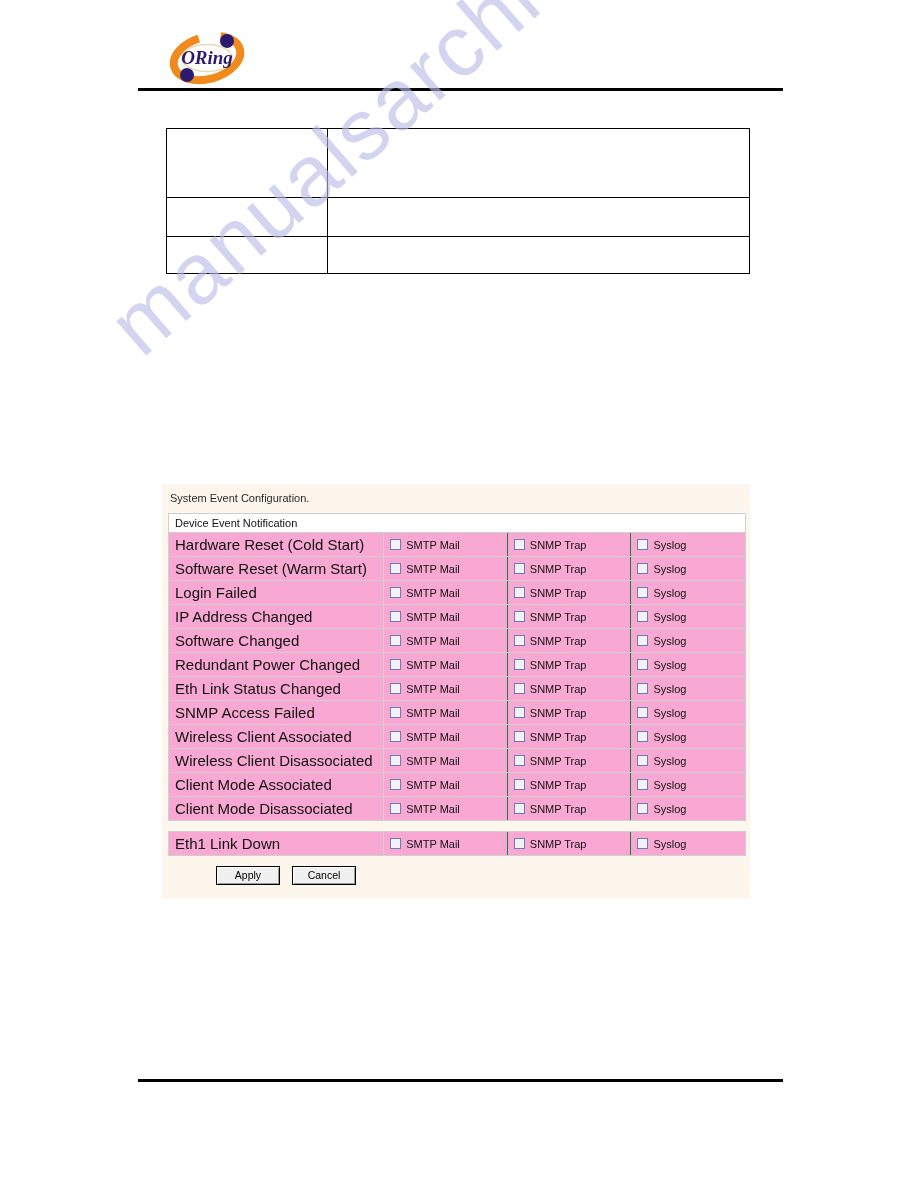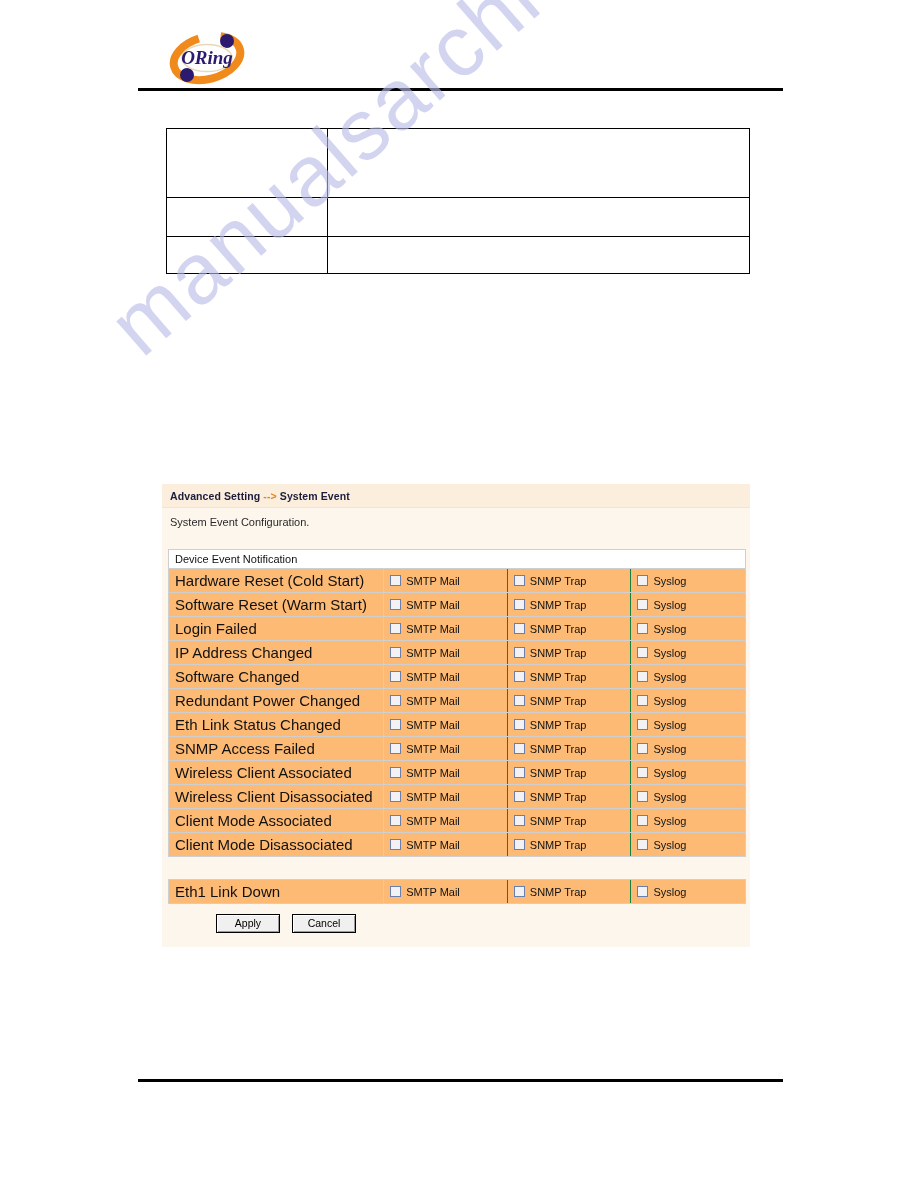"Advanced Setting --> System Event" div.panel-crumb { html: <div> <span>Advanced Setting</span> <span>--&gt;</span> <span>System Event</span> </div> -> none }
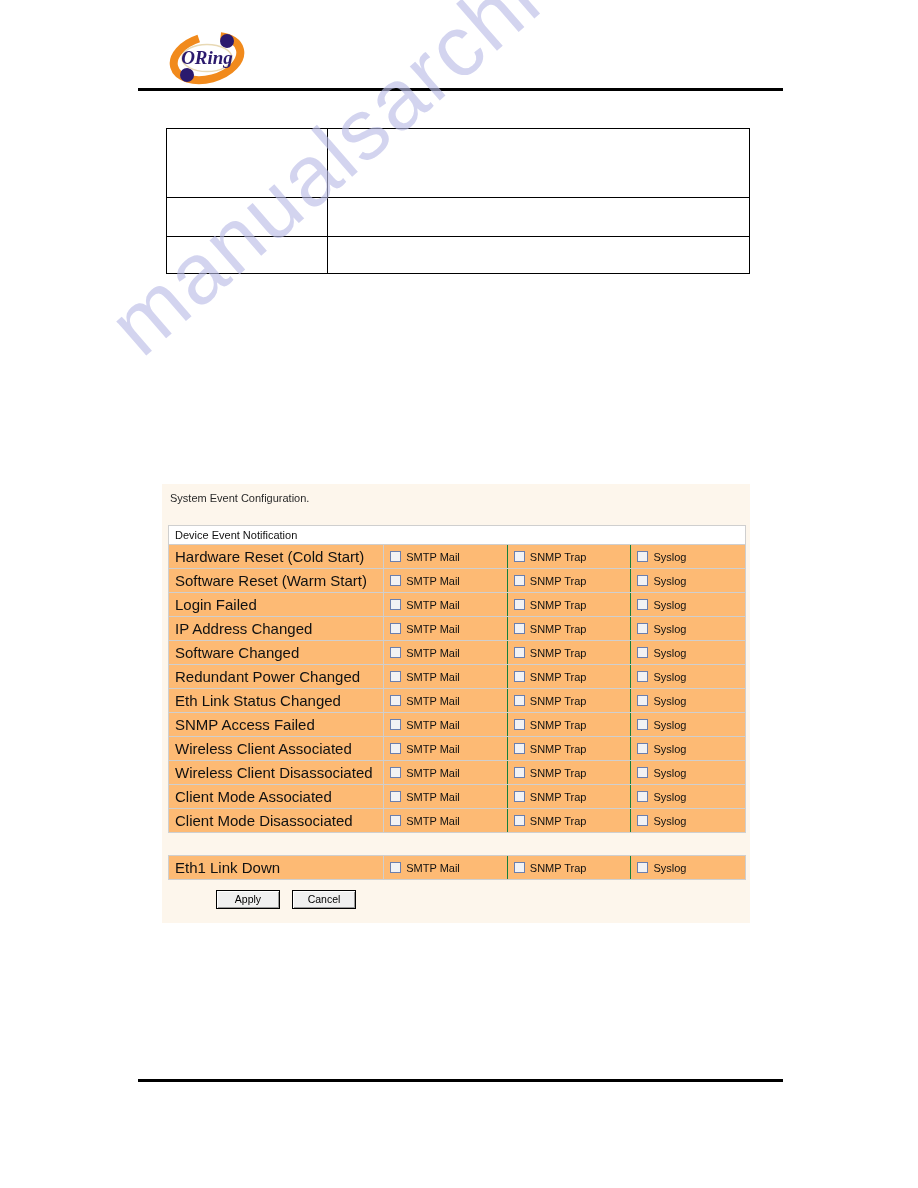"Device Event Notification" .grid { background: #fdba74 -> #f9a8d4; margin: 12px 4px 0 6px -> 0 4px 0 6px }
